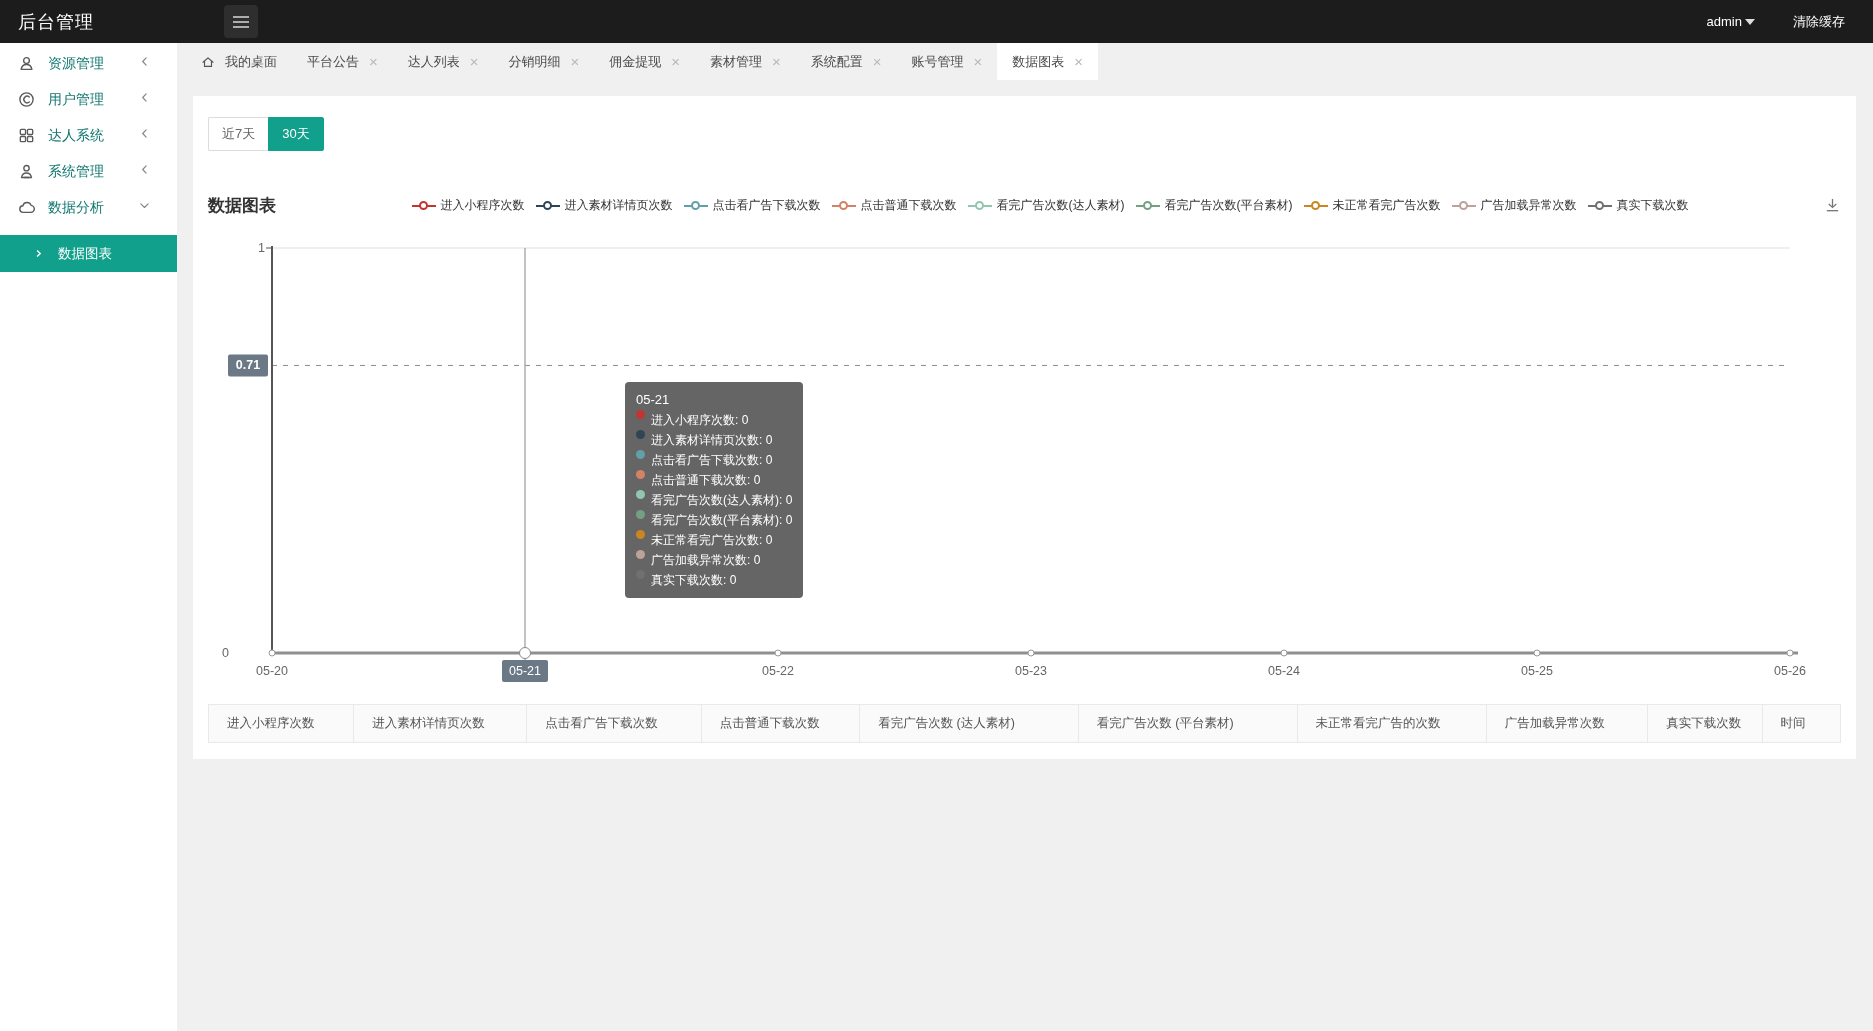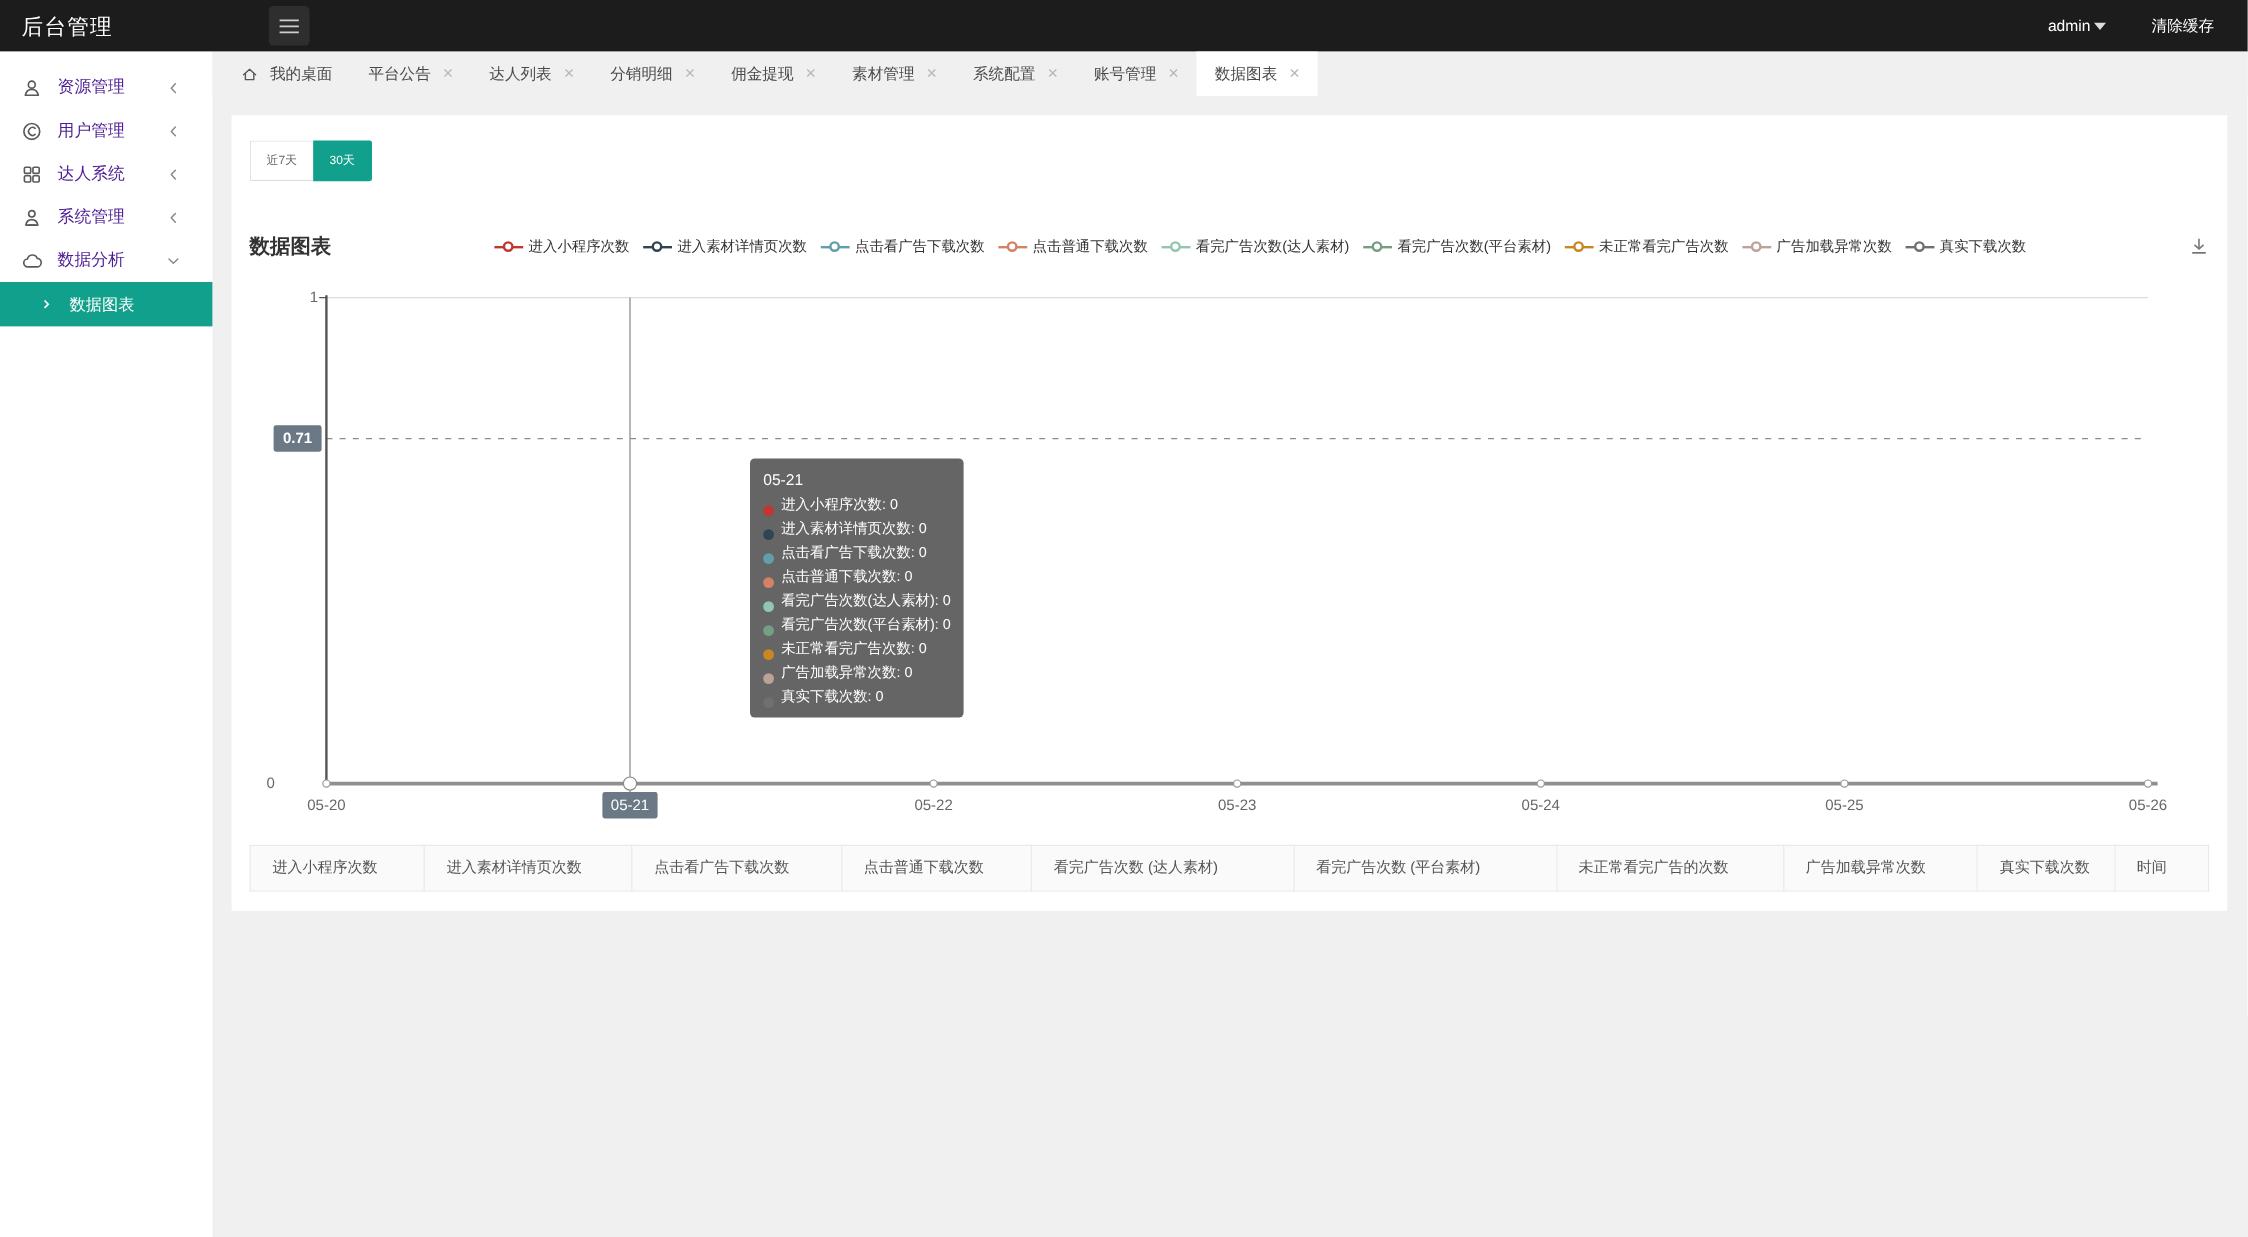"资源管理" .side-item { align-items: center -> flex-start; color: #4c1d95 -> #0f766e }
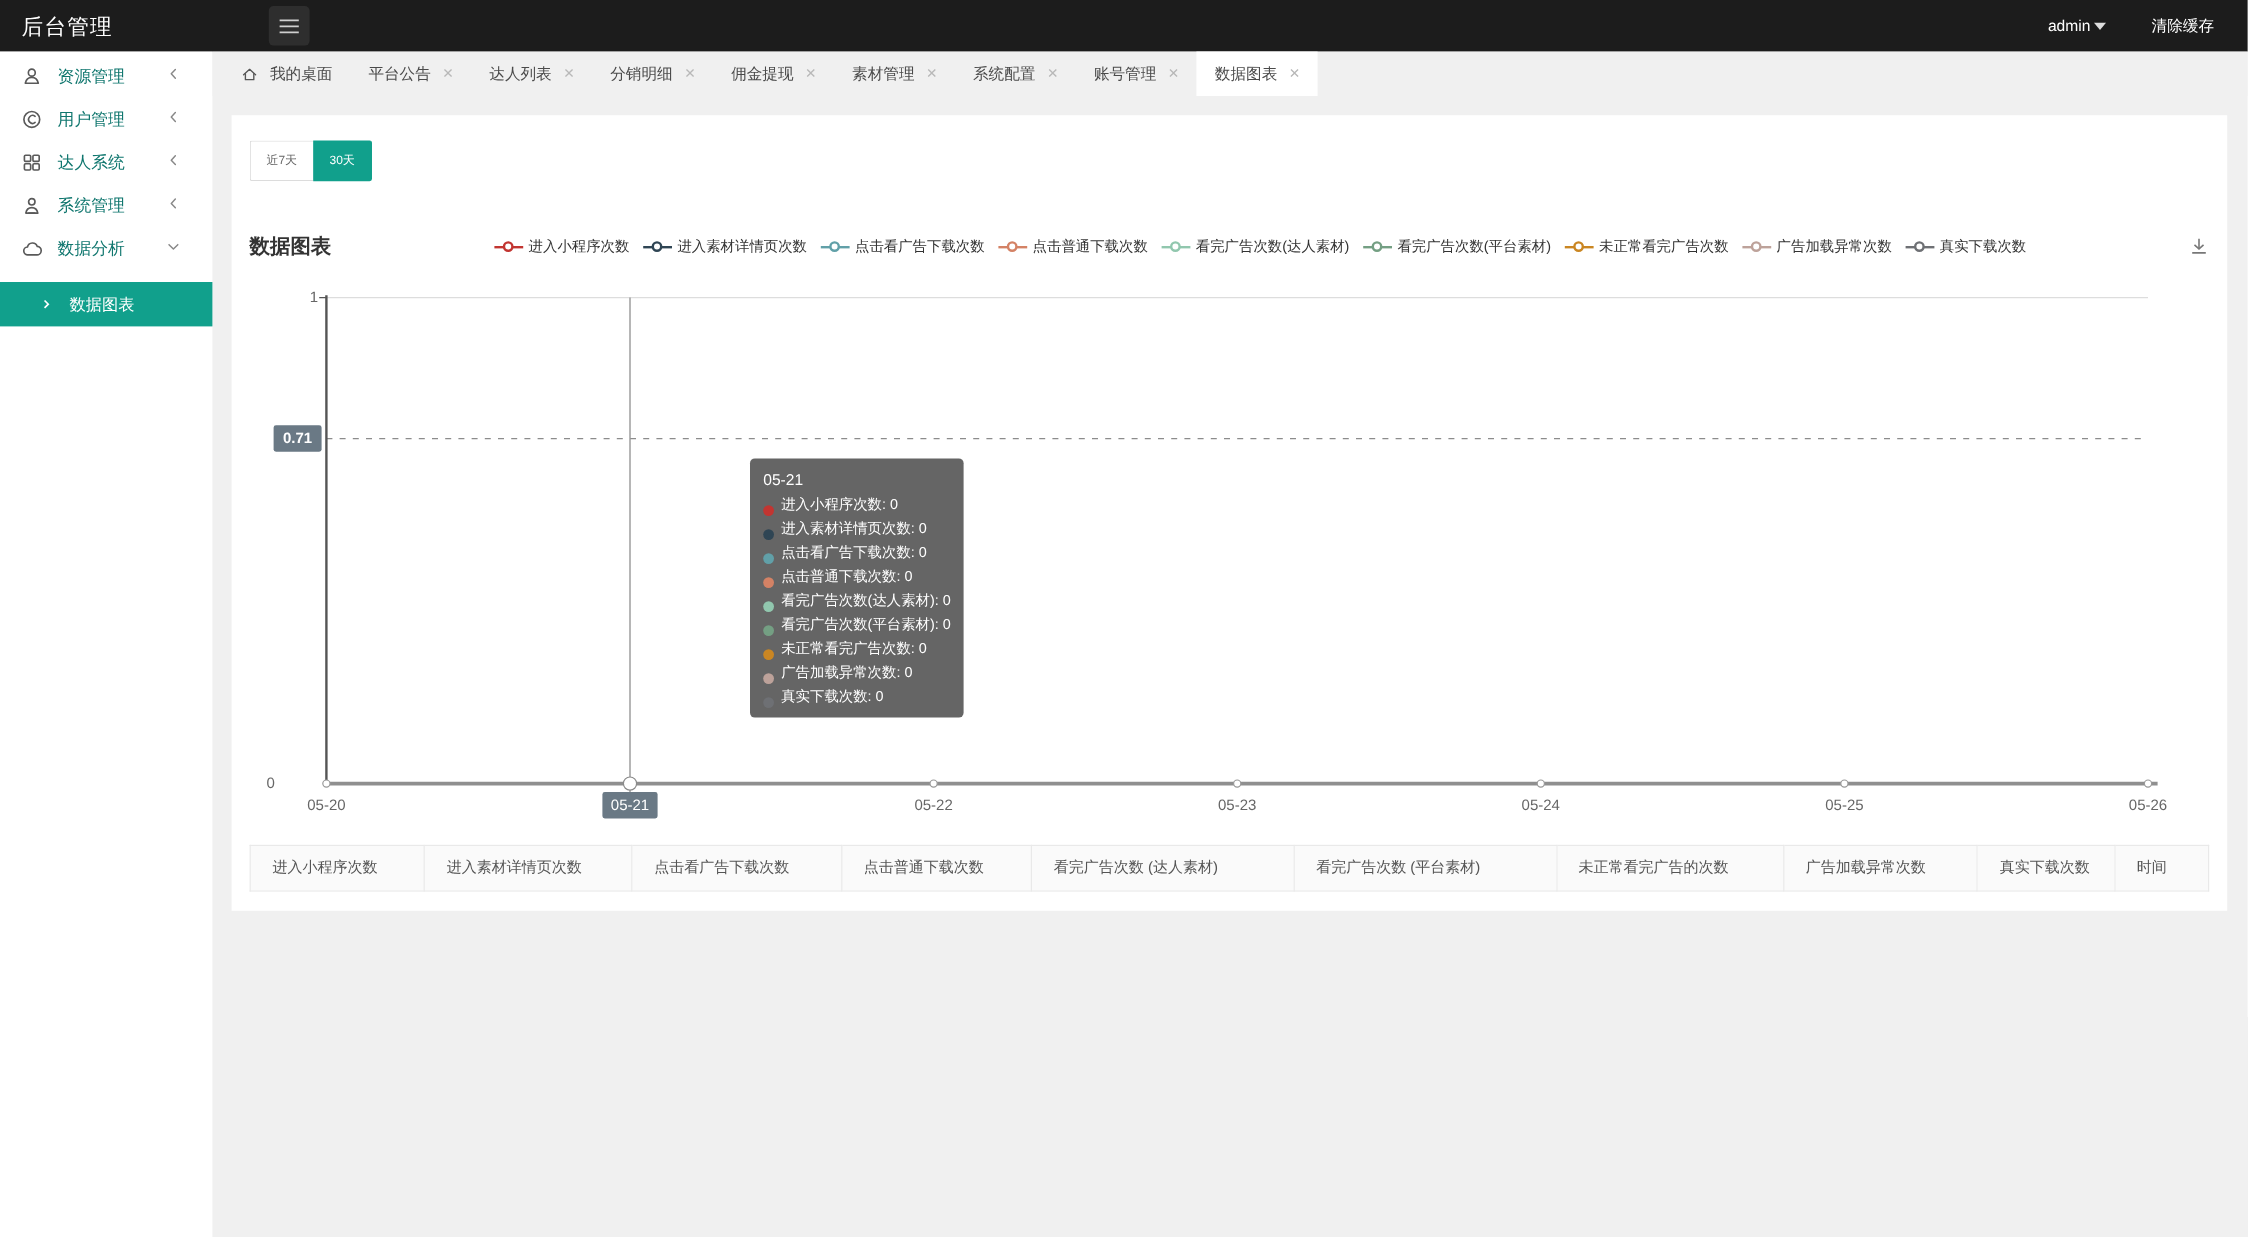"近7天" .rbtn { font-size: 10px -> 13px }
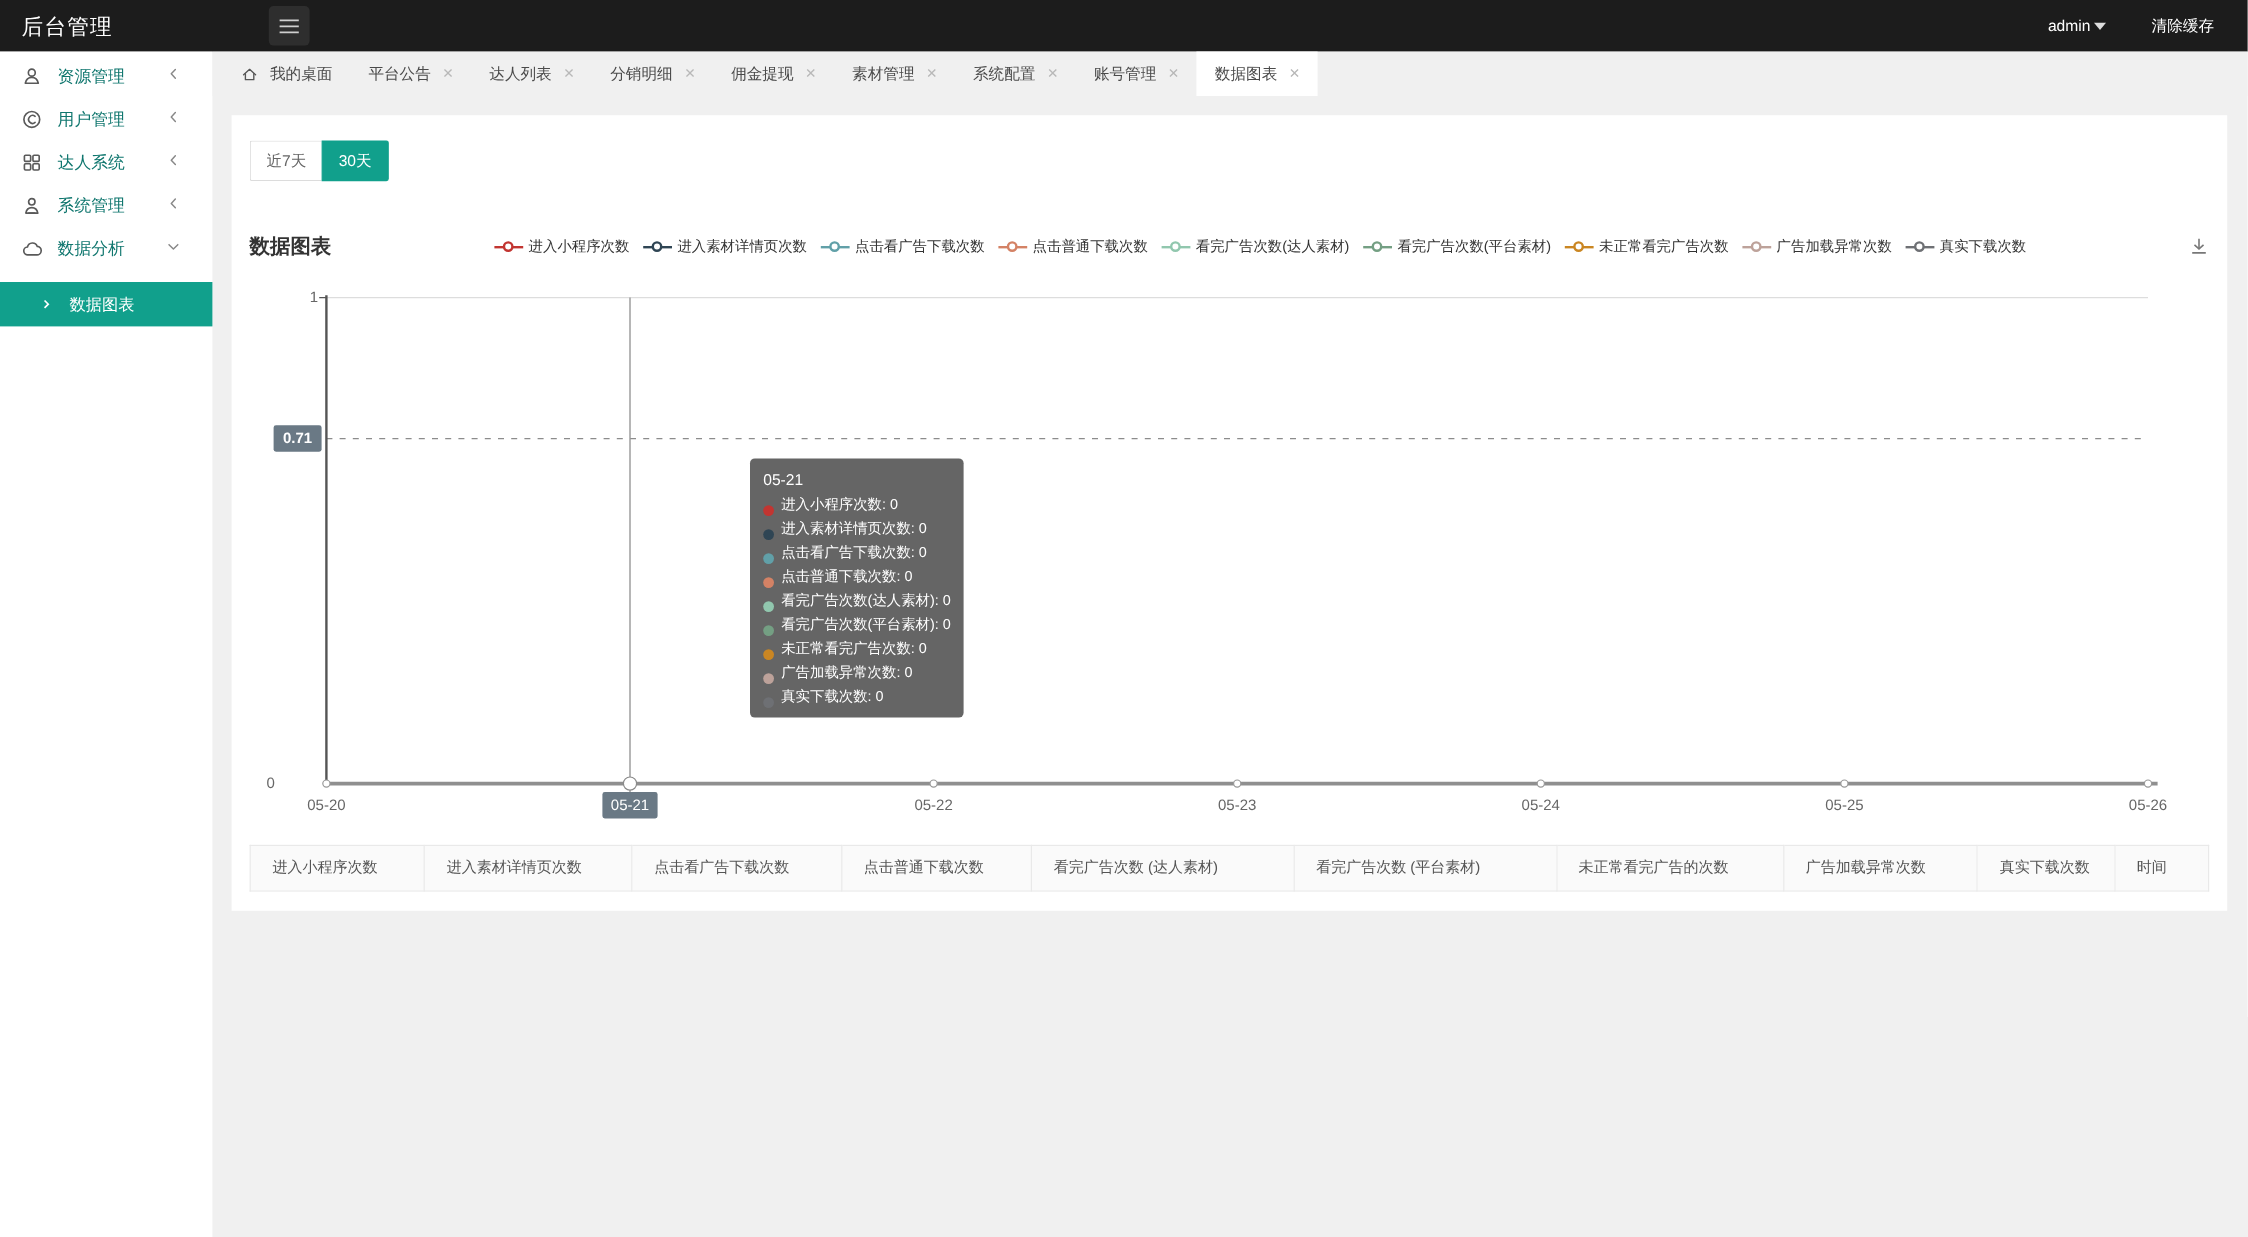"进入小程序次数: 0" .tt-row { align-items: flex-end -> flex-start }
